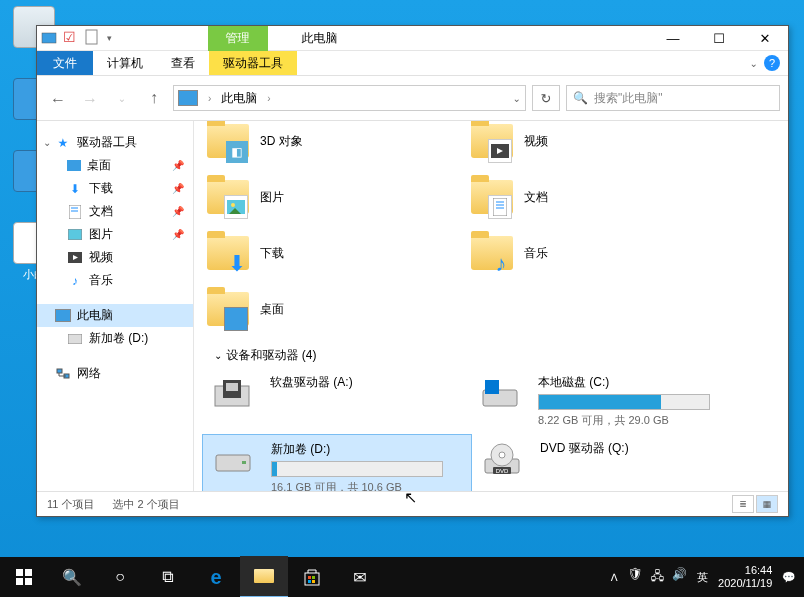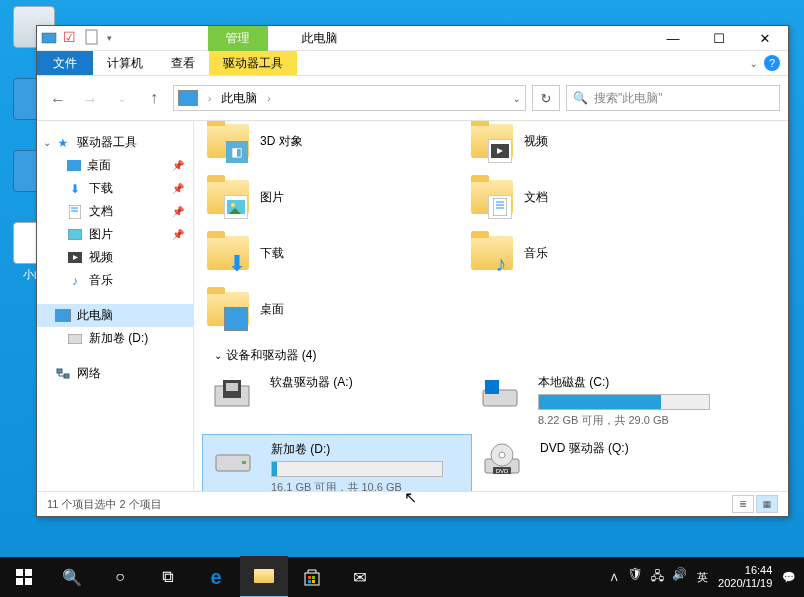"11 个项目" .statusbar { gap: none -> 18px }
